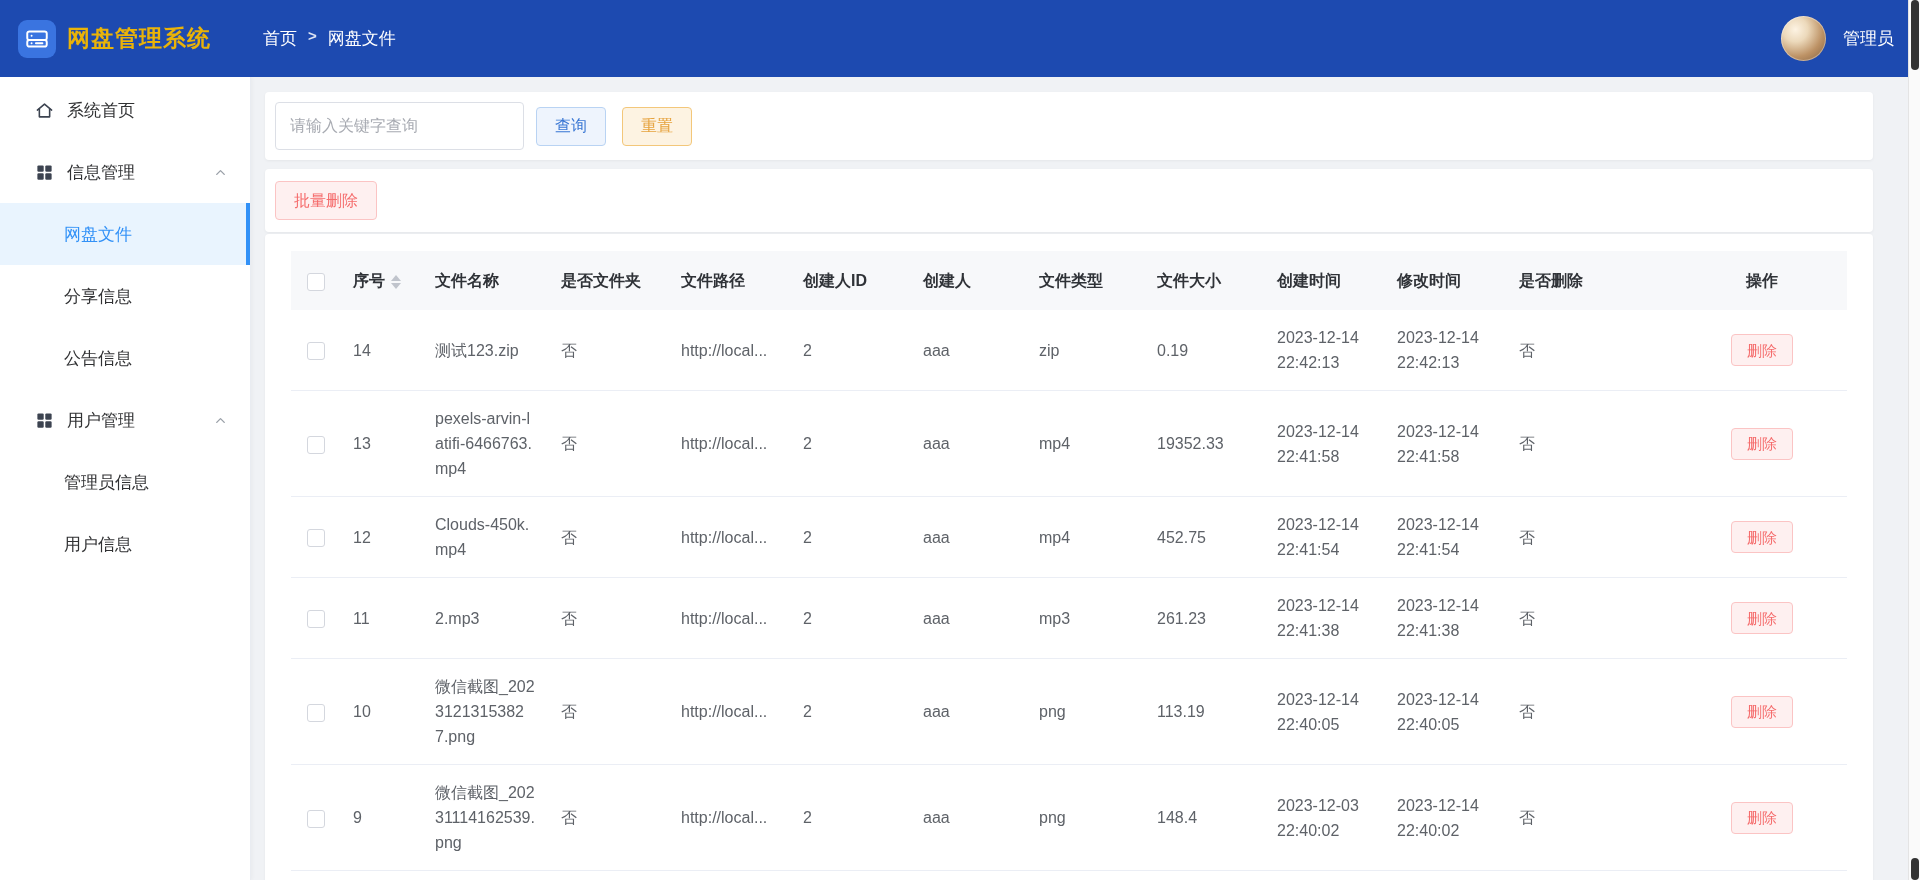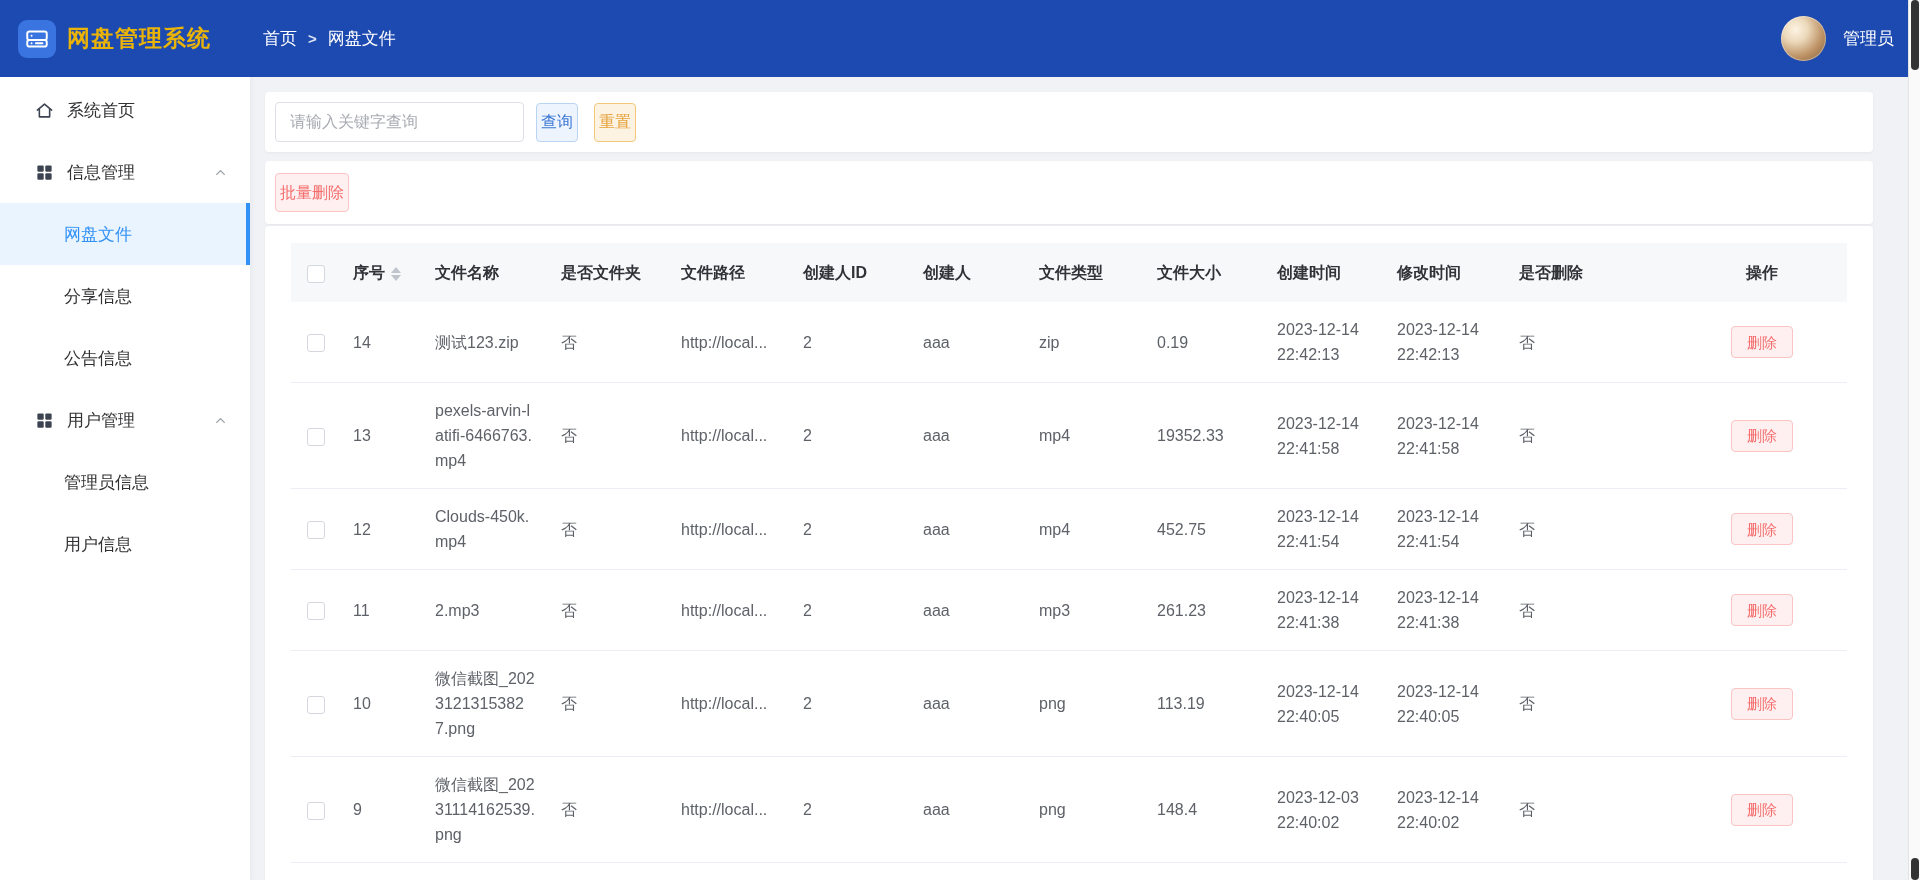"首页" .breadcrumb { align-items: center -> none }
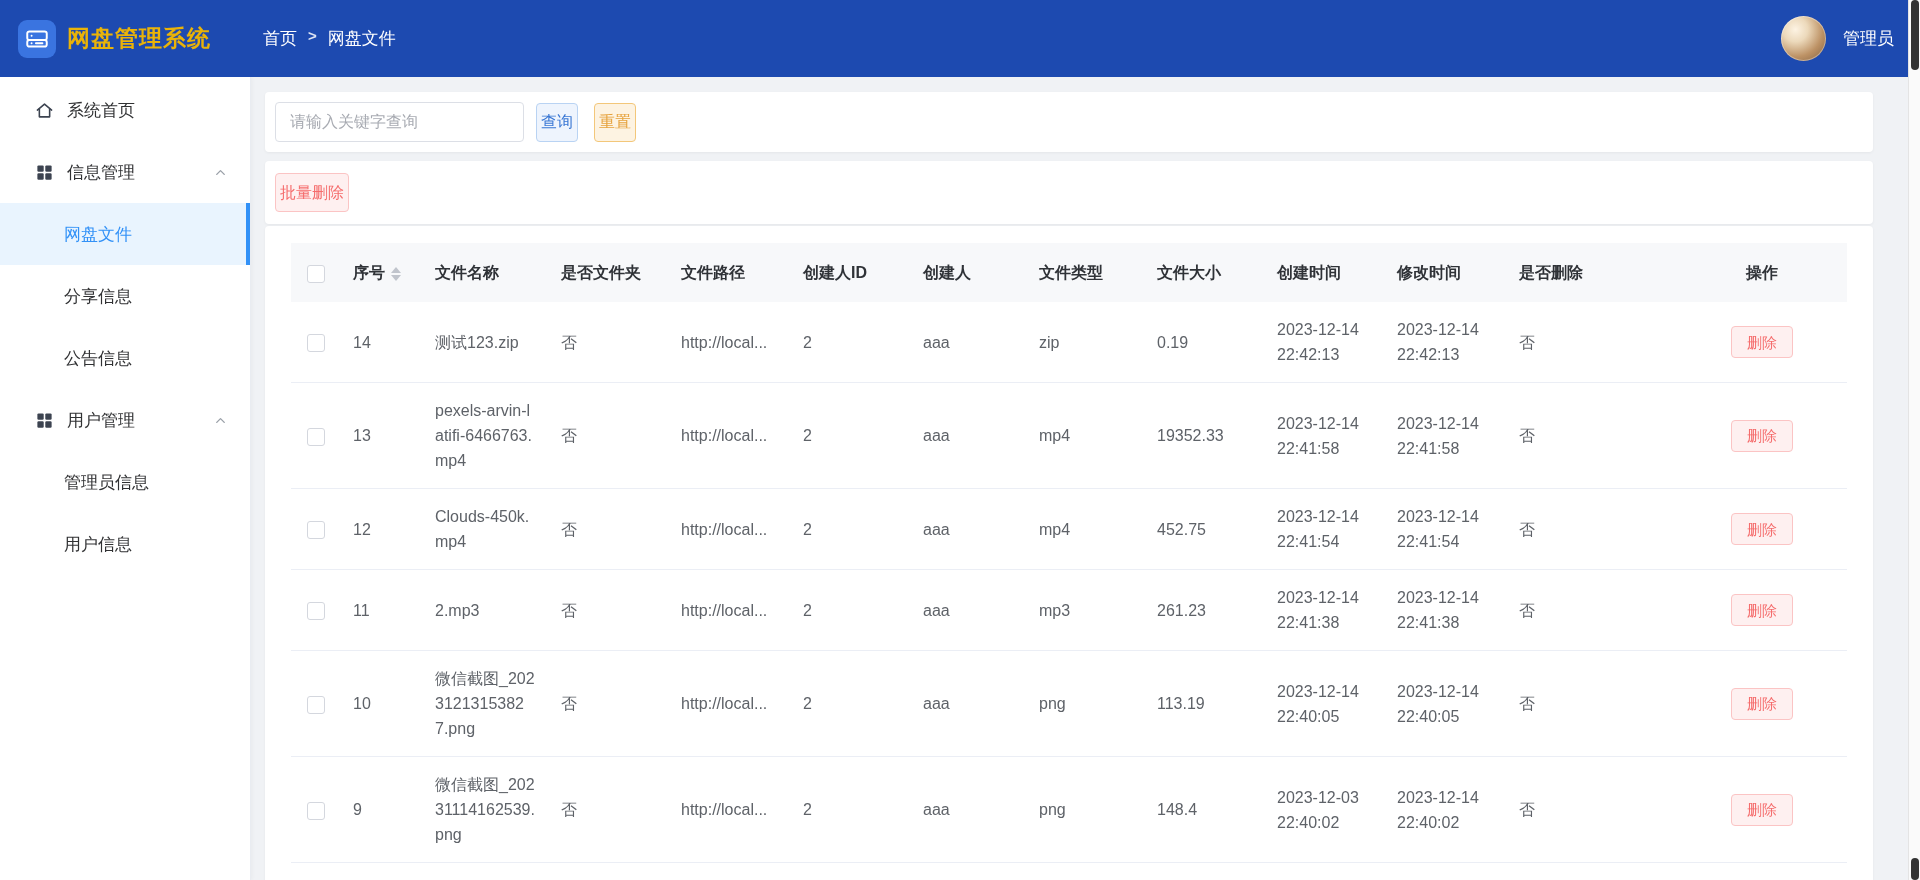"请输入关键字查询" .search-input { height: 40px -> 48px }
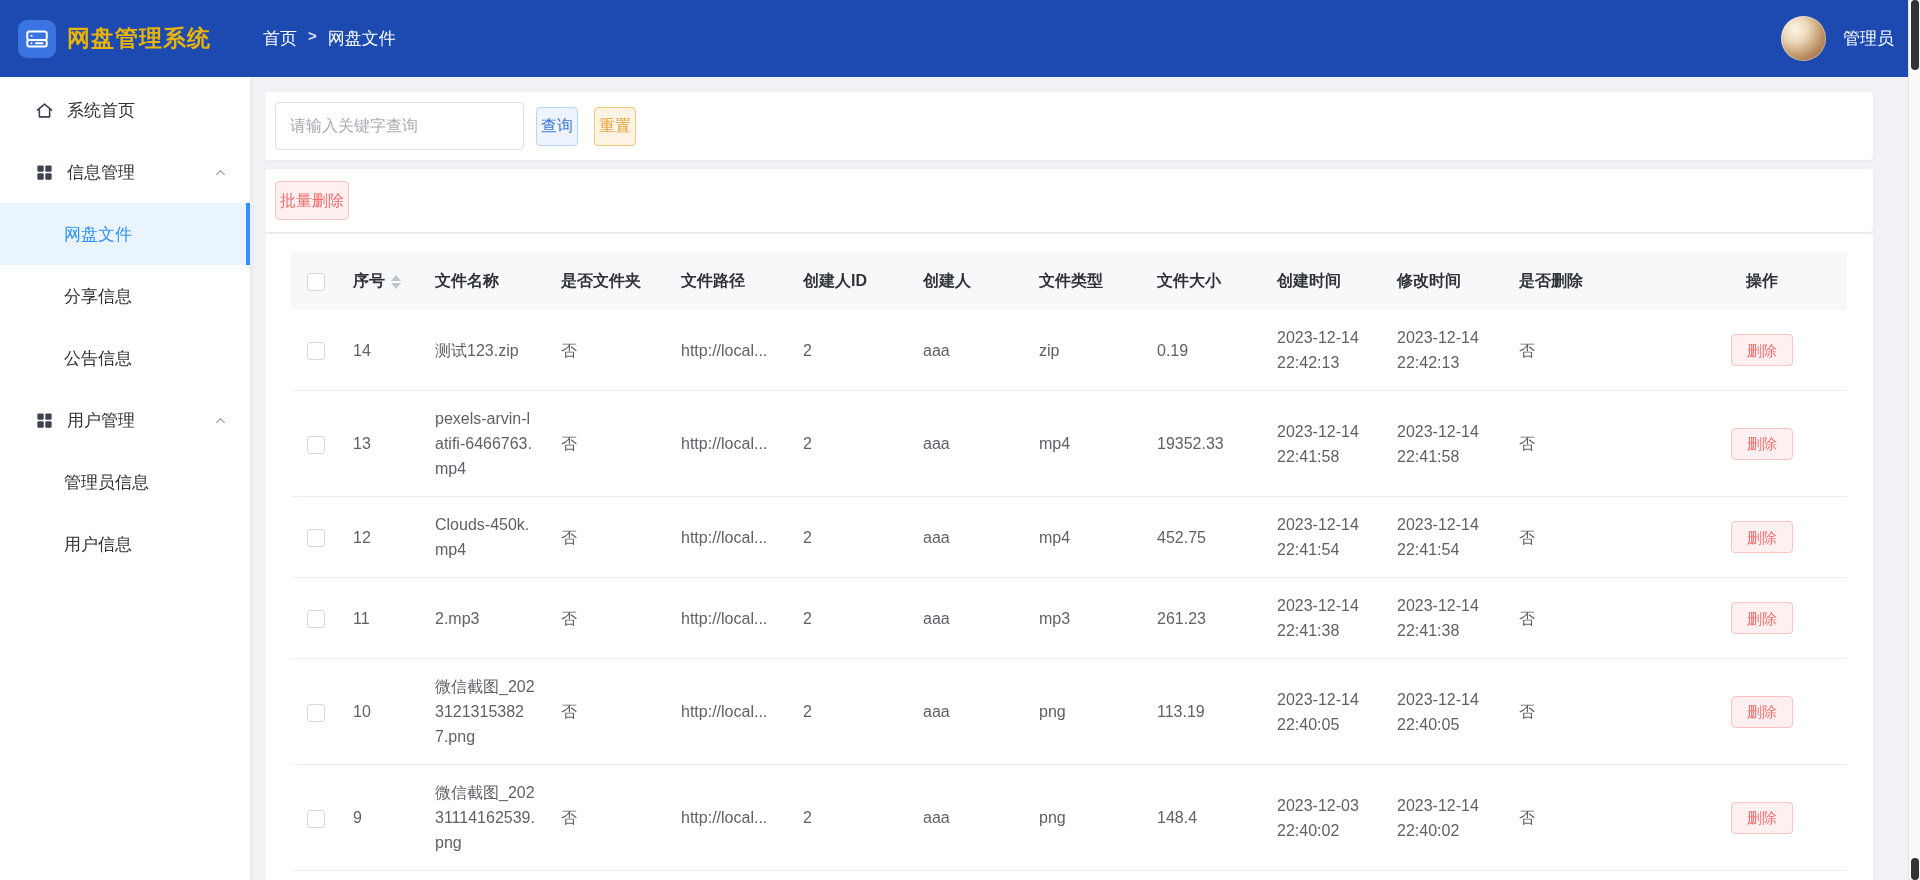"查询" .btn { padding: 0 4px -> 0 18px }
